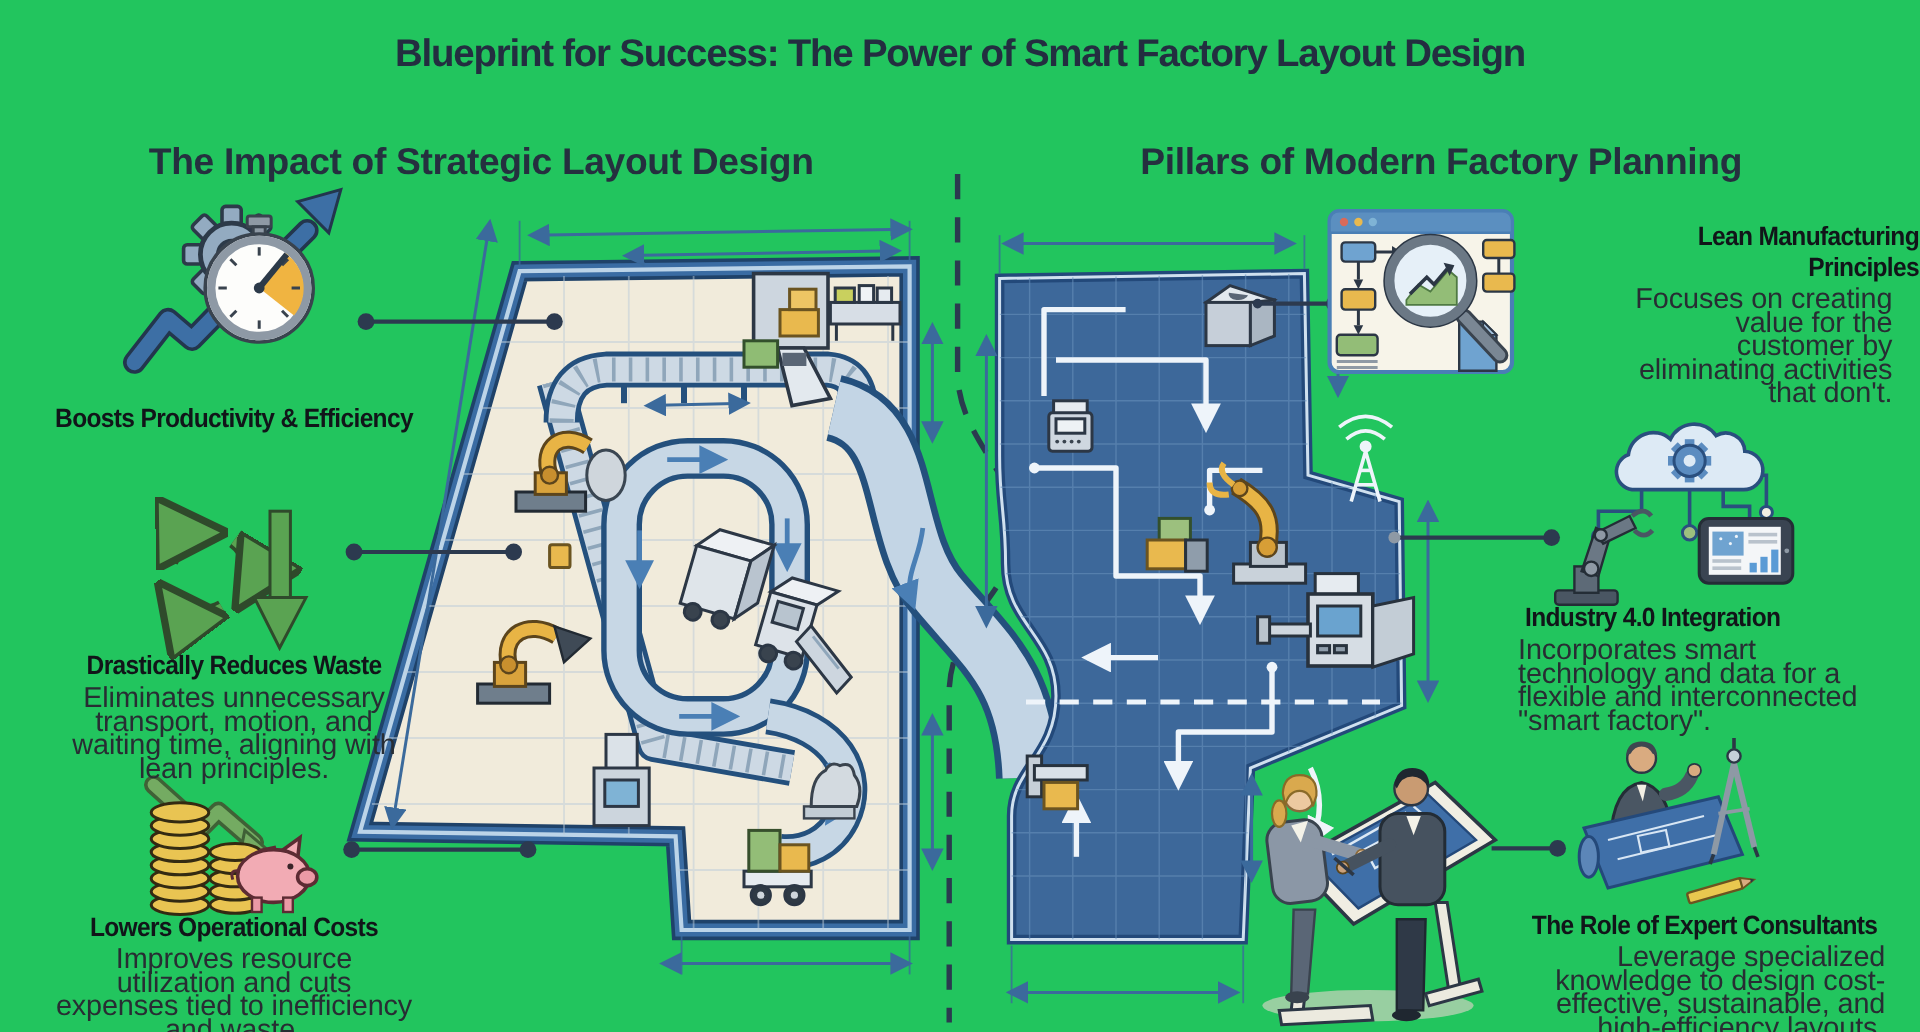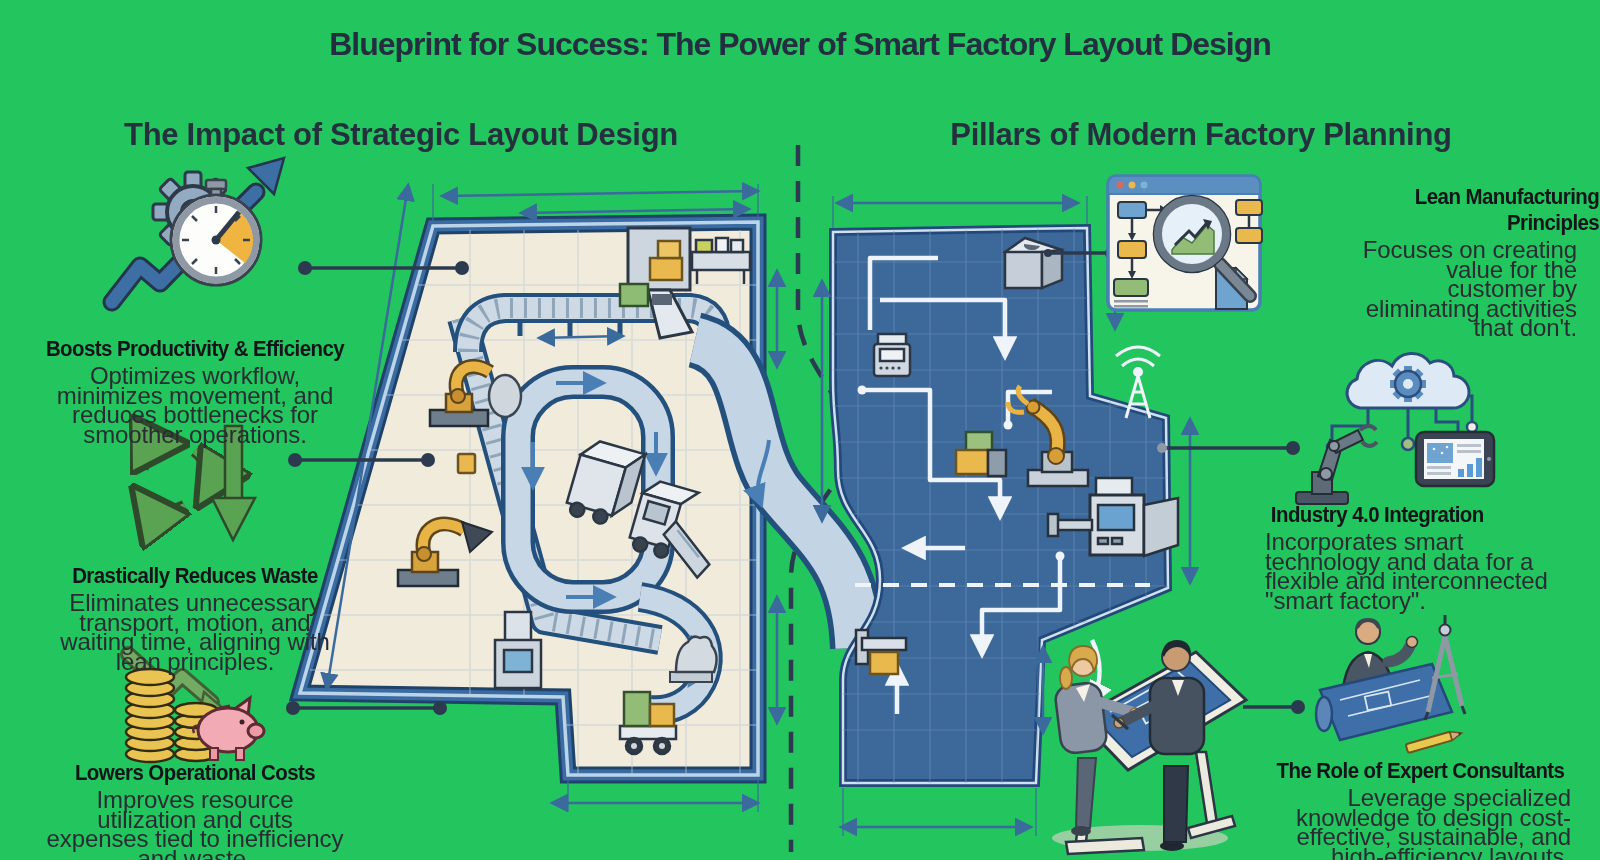"Optimizes workflow, minimizes movement," p.item-desc { html: <p>Optimizes workflow, minimizes movement, and reduces bottlenecks for smoother operations.</p> -> none }
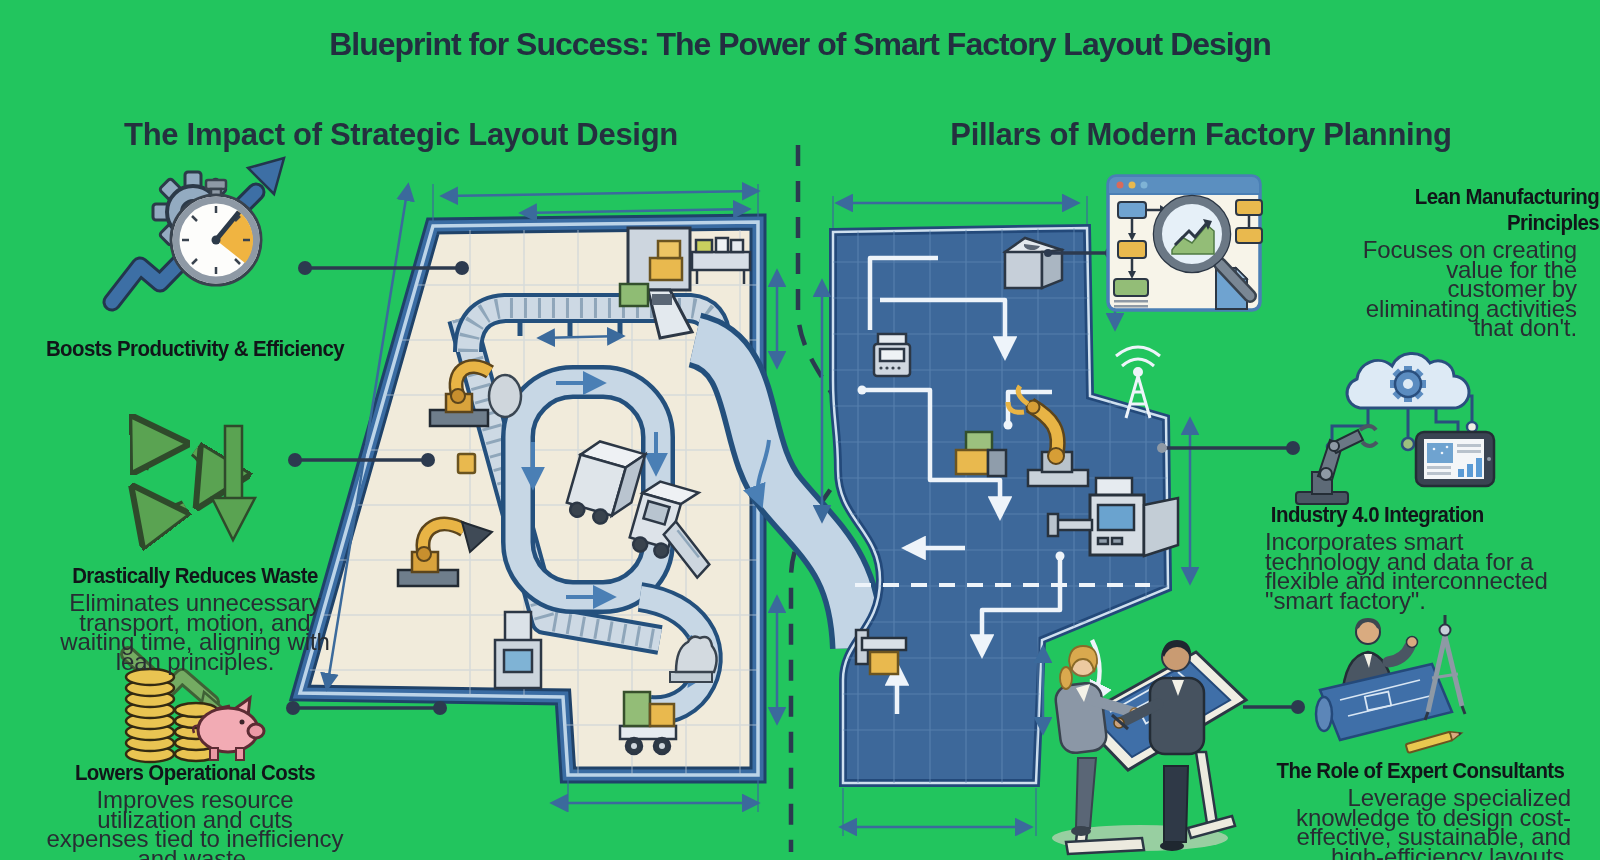"Drastically Reduces Waste" #li2 { margin-top: 21px -> none }
